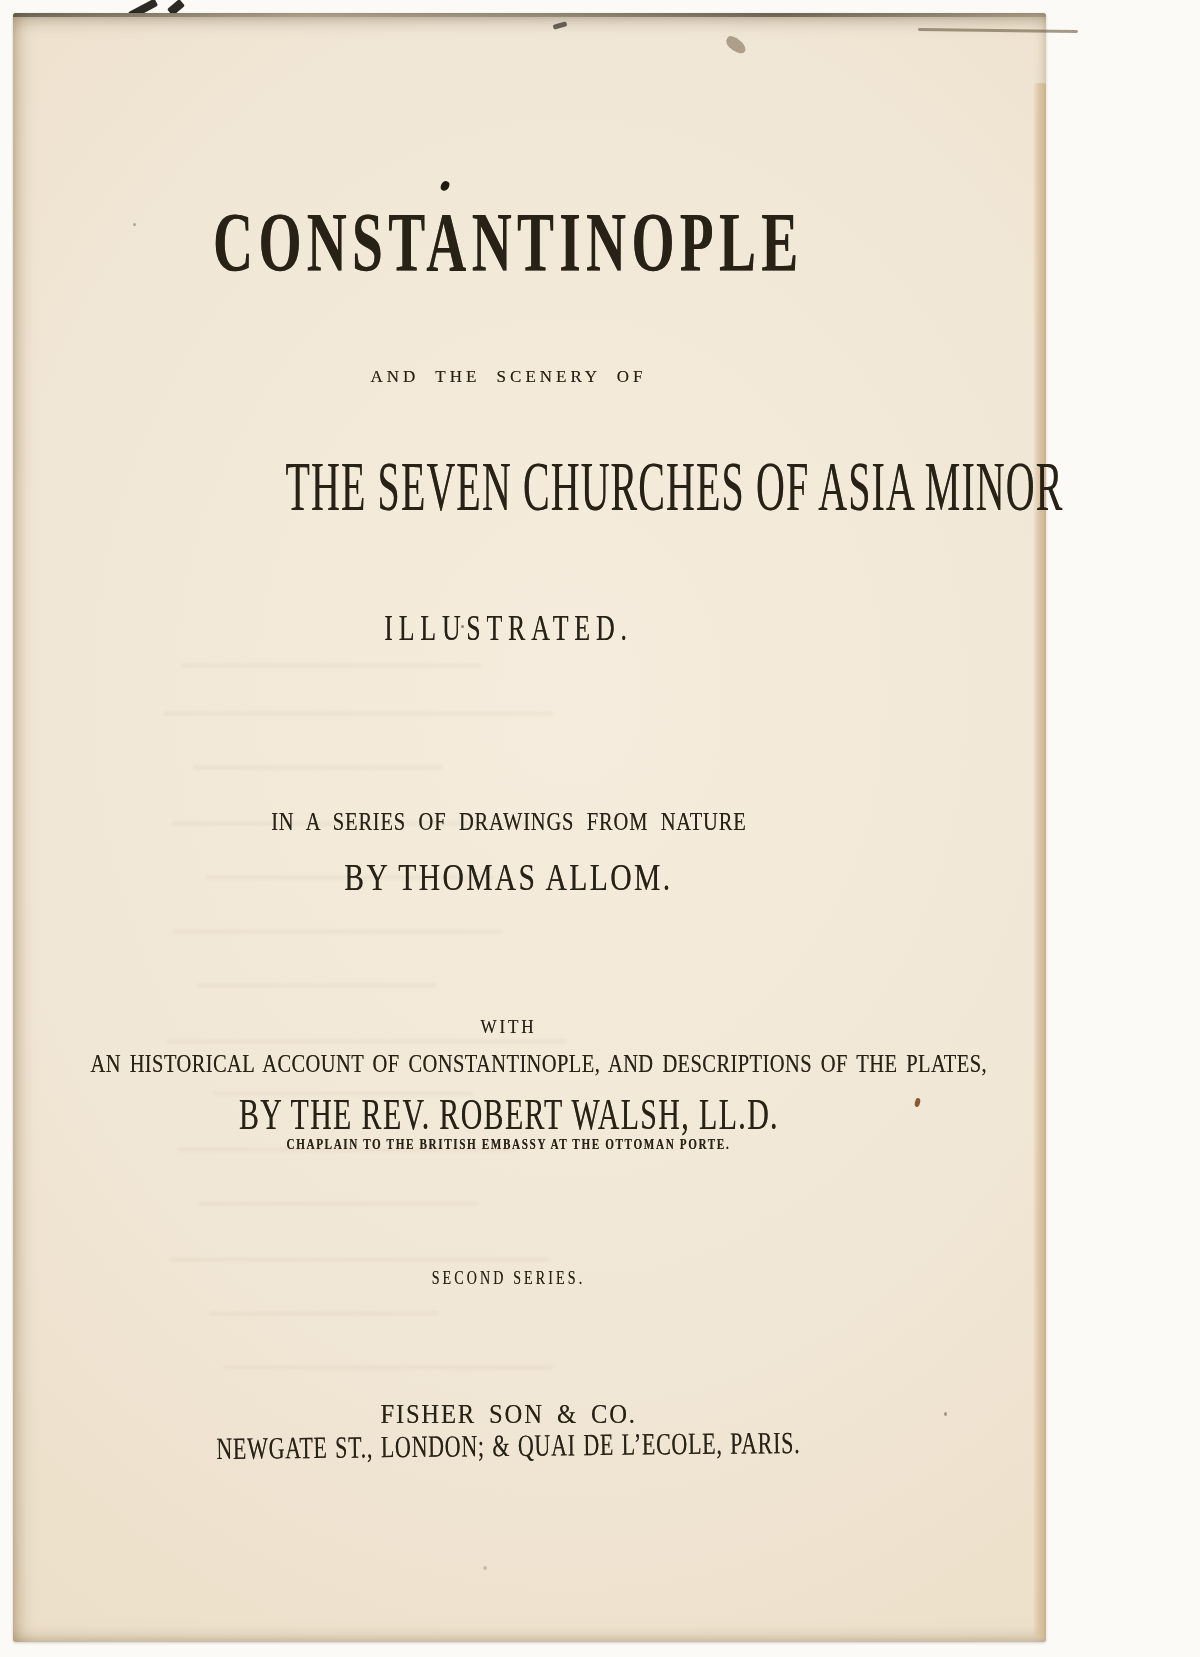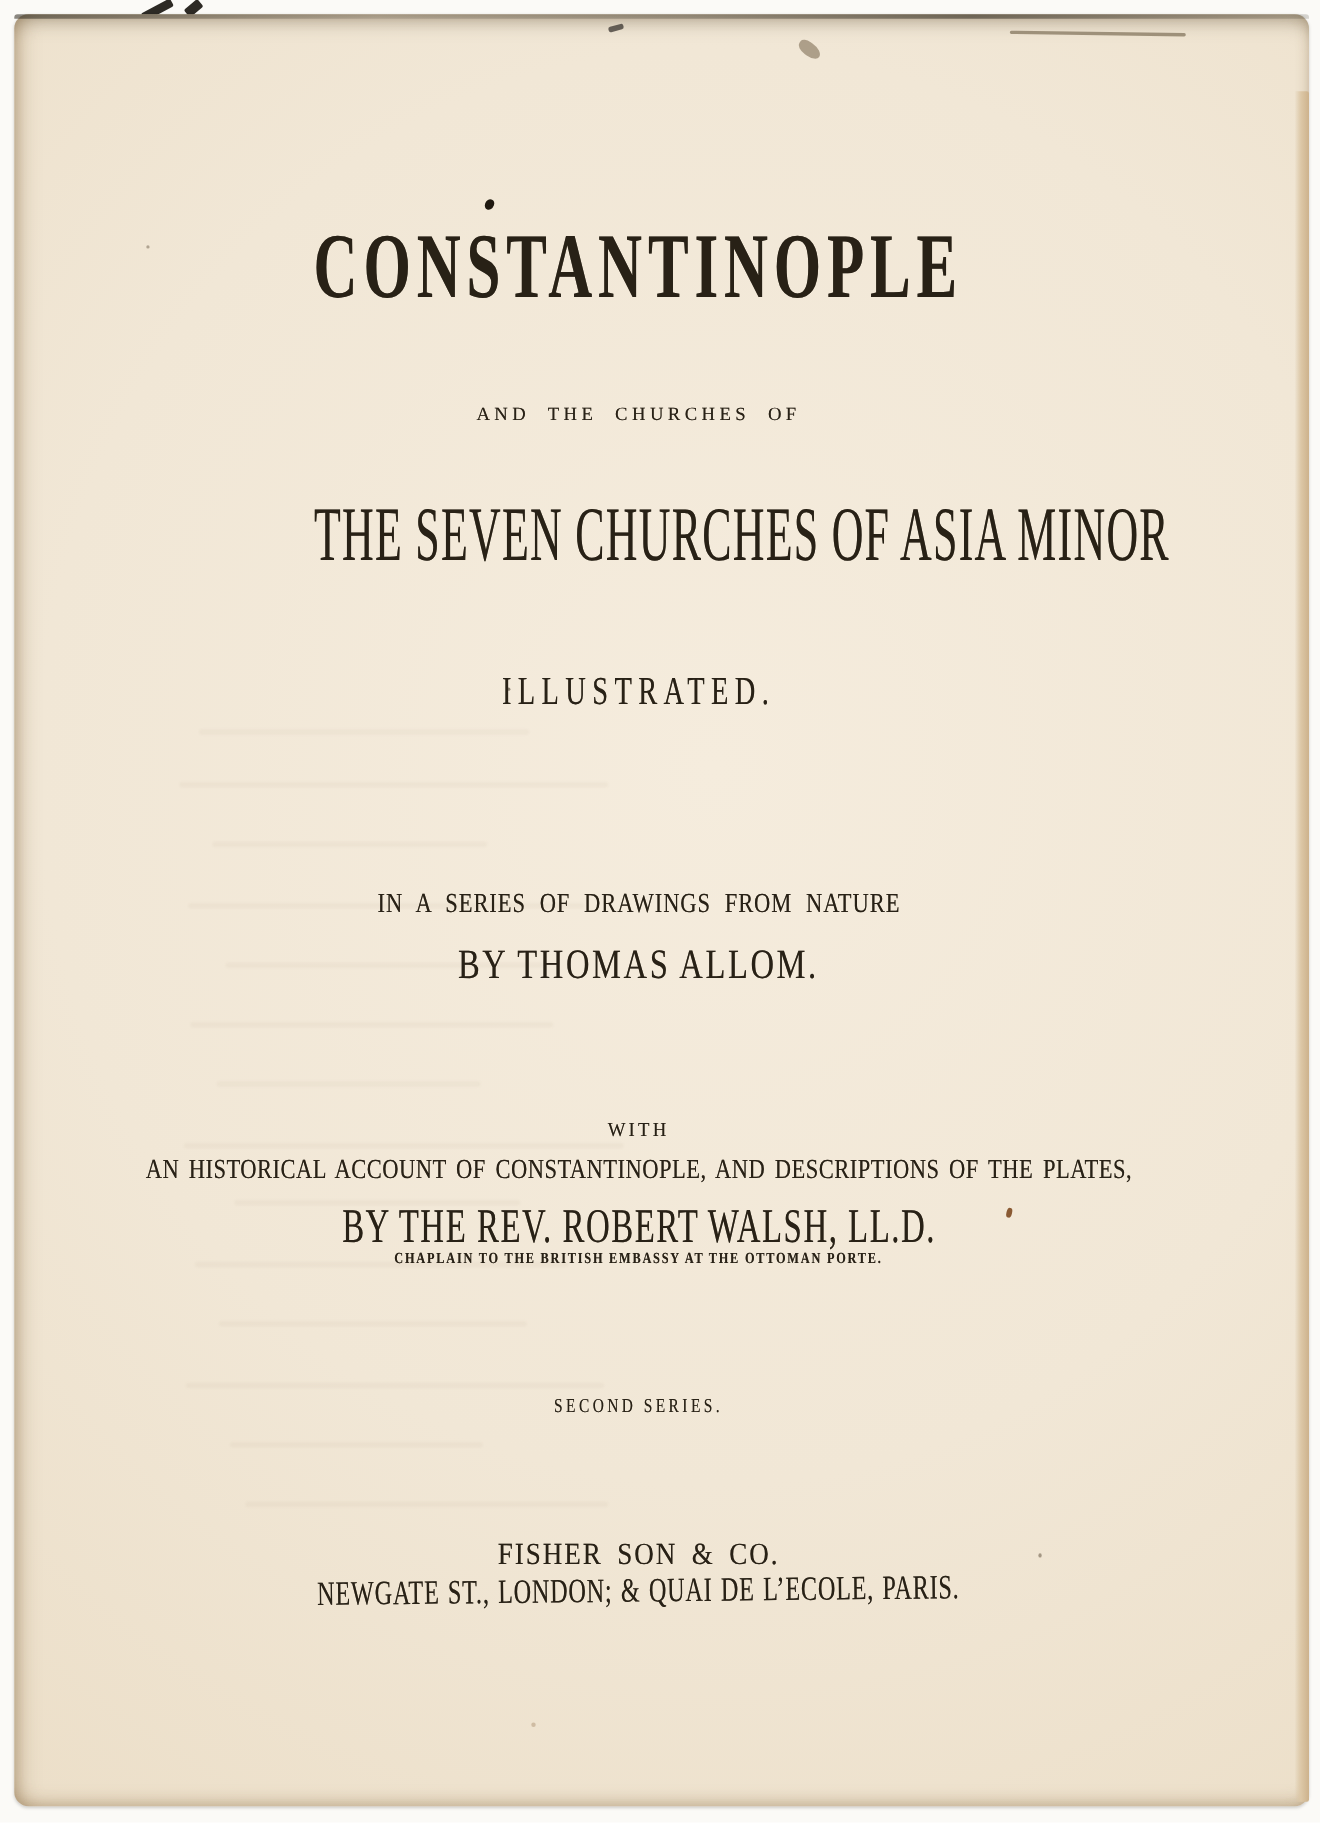"CONSTANTINOPLE" .page { border-radius: 13px -> 3px; width: 1177px -> 1033px }
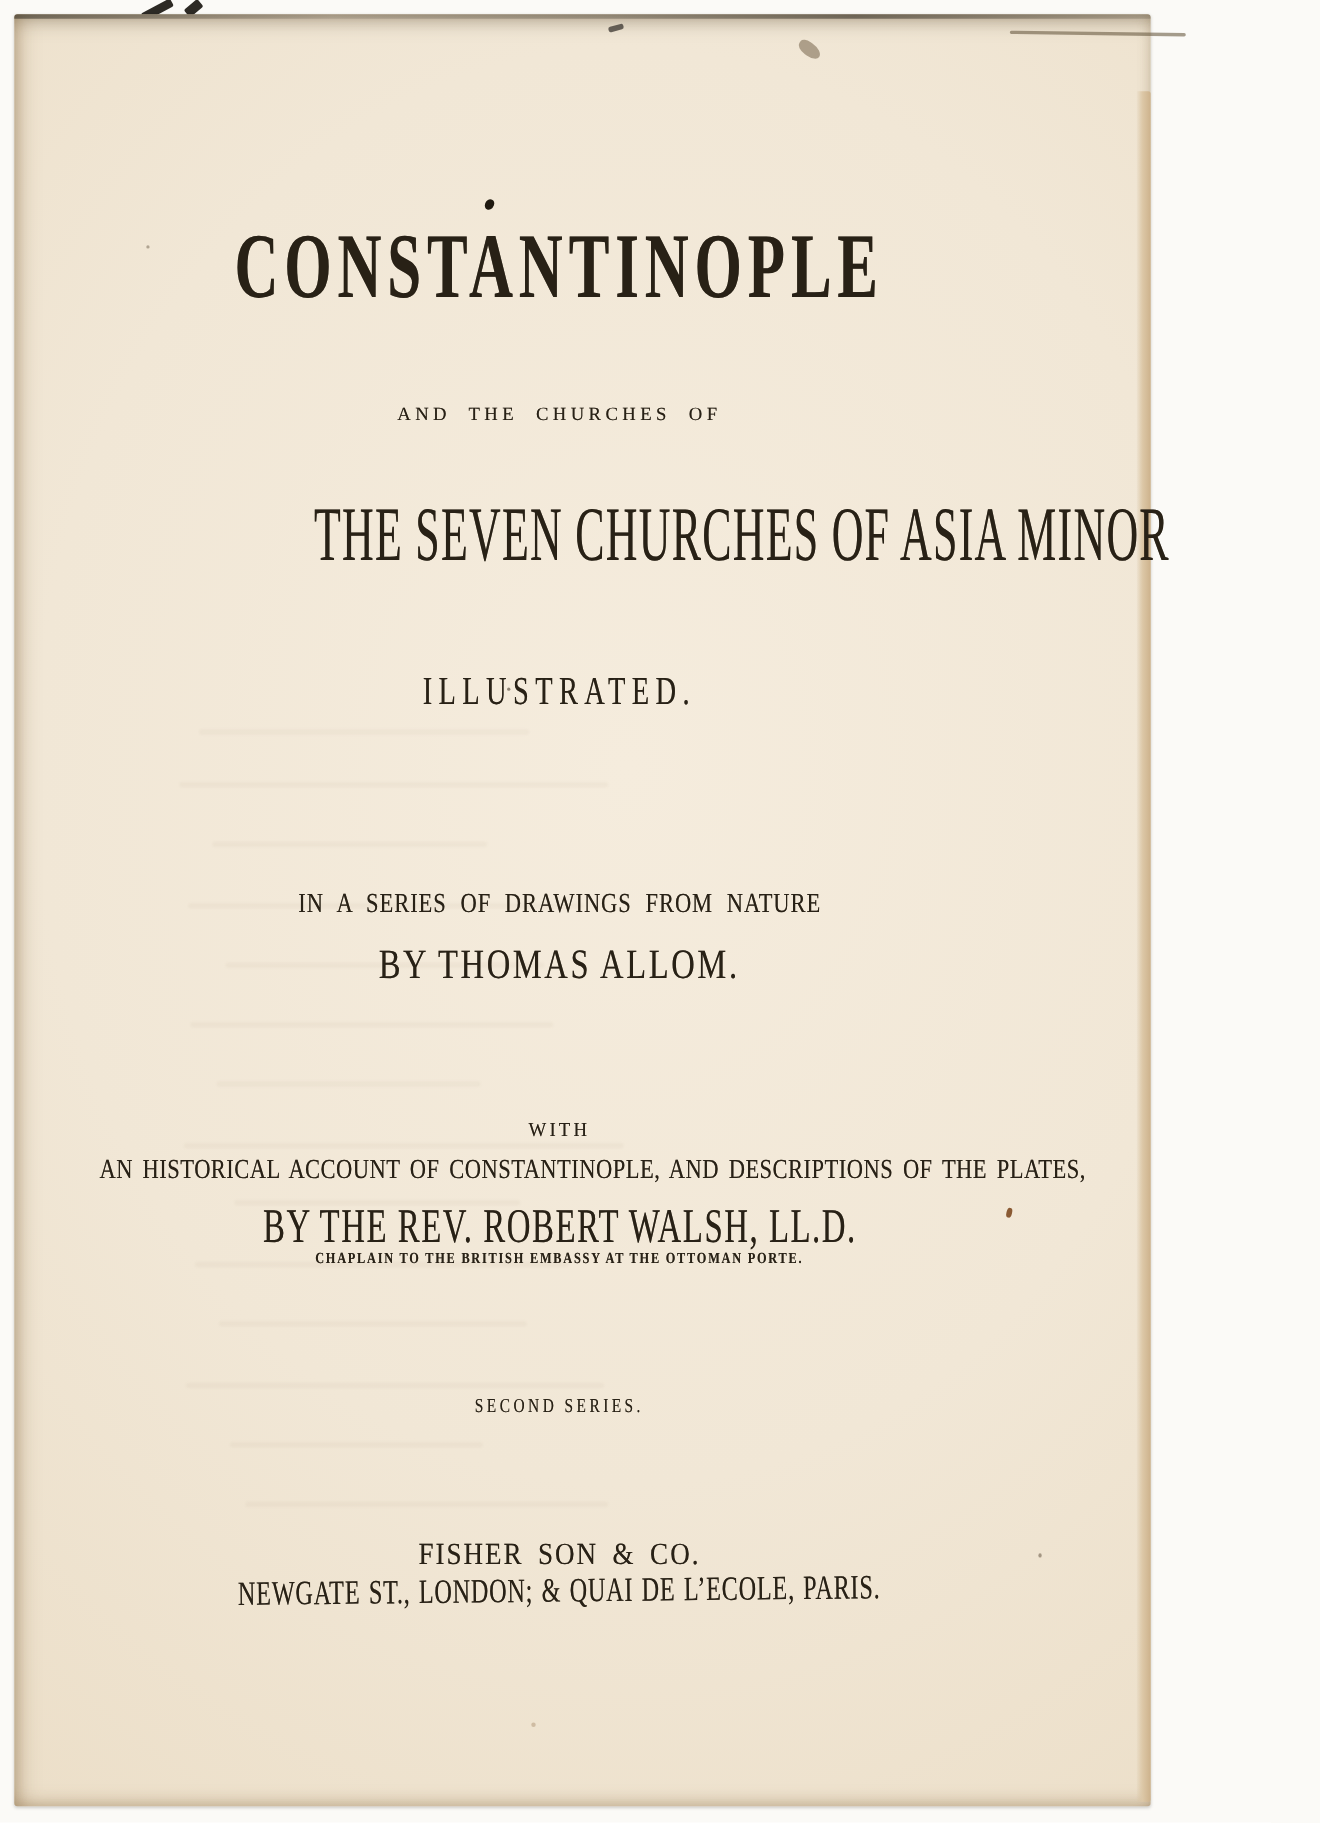"AND THE CHURCHES OF" span { text: CHURCHES -> SCENERY }
